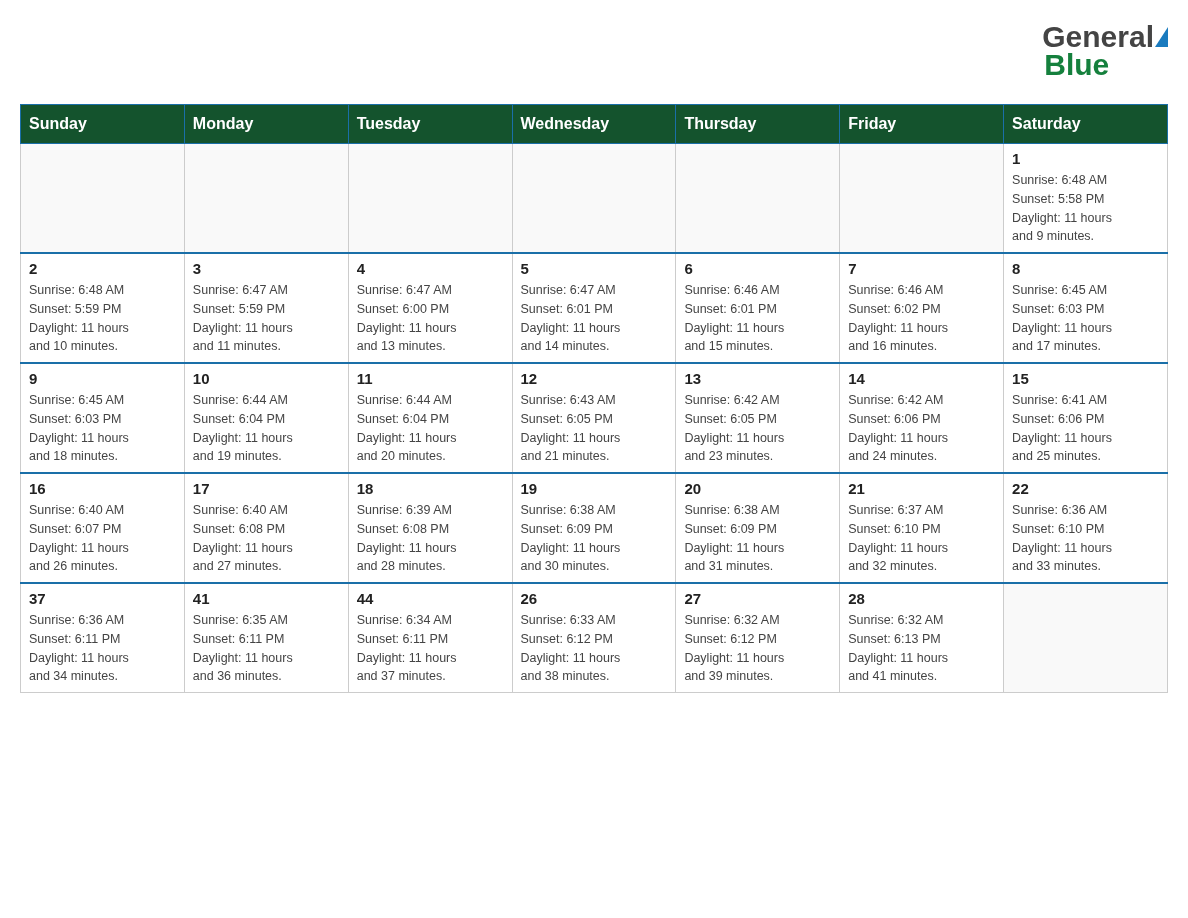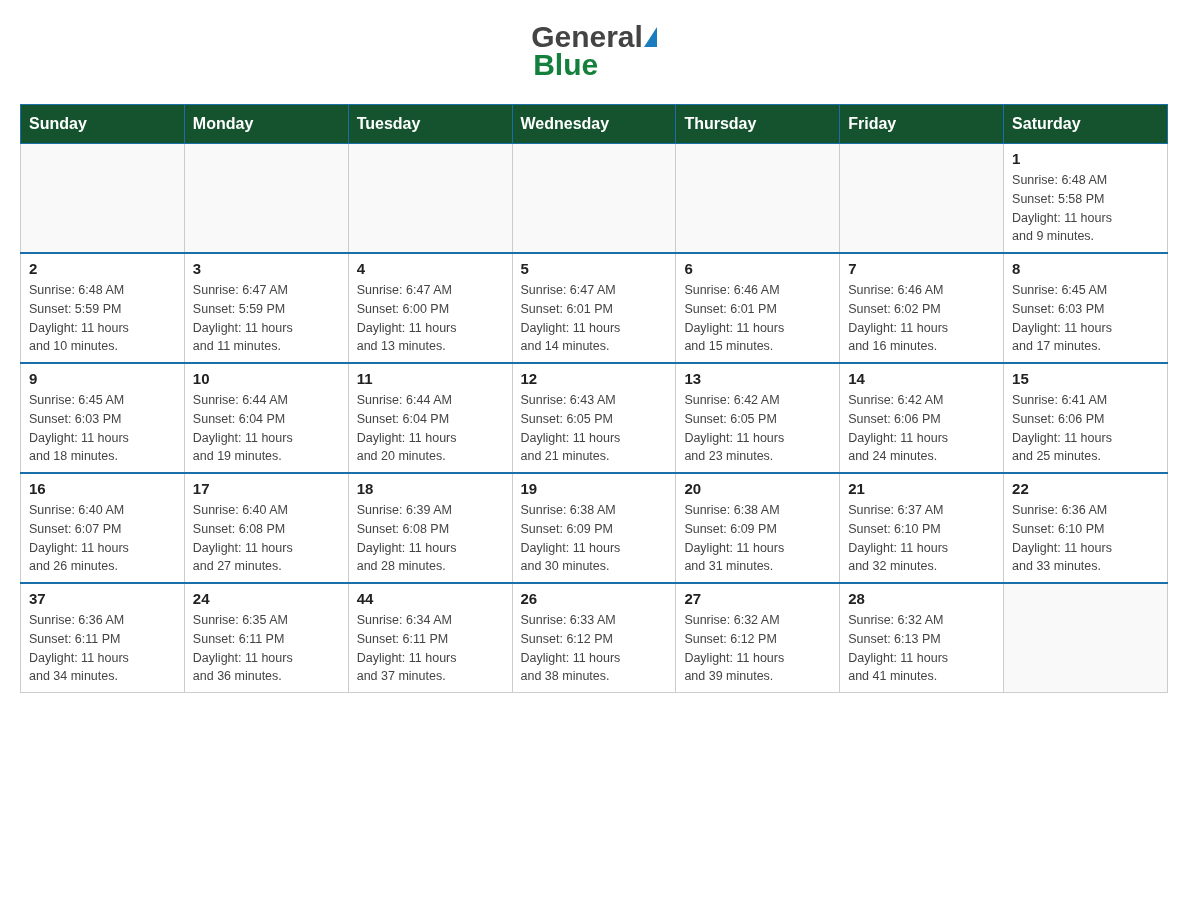"General" .header-area { justify-content: center -> flex-end }
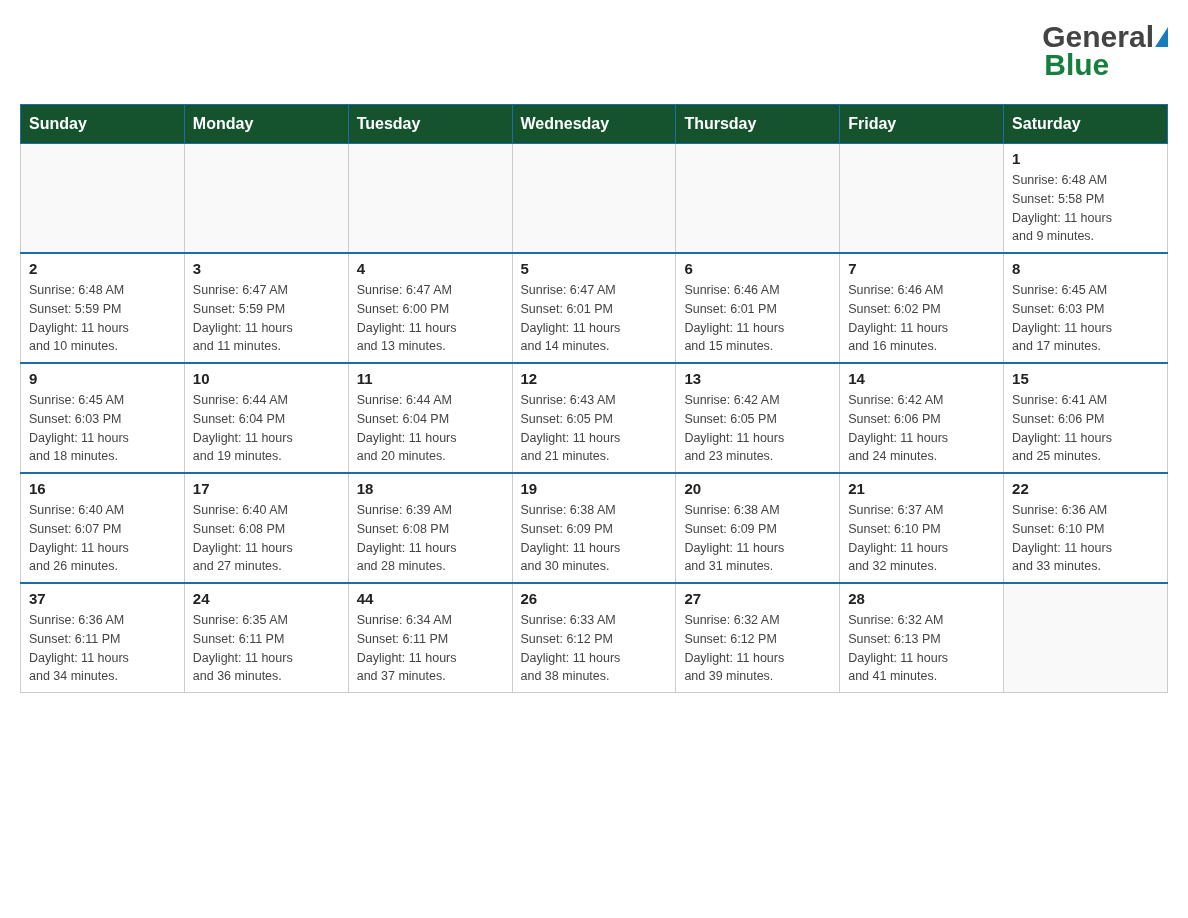"24" span.day-number { text: 24 -> 41 }
